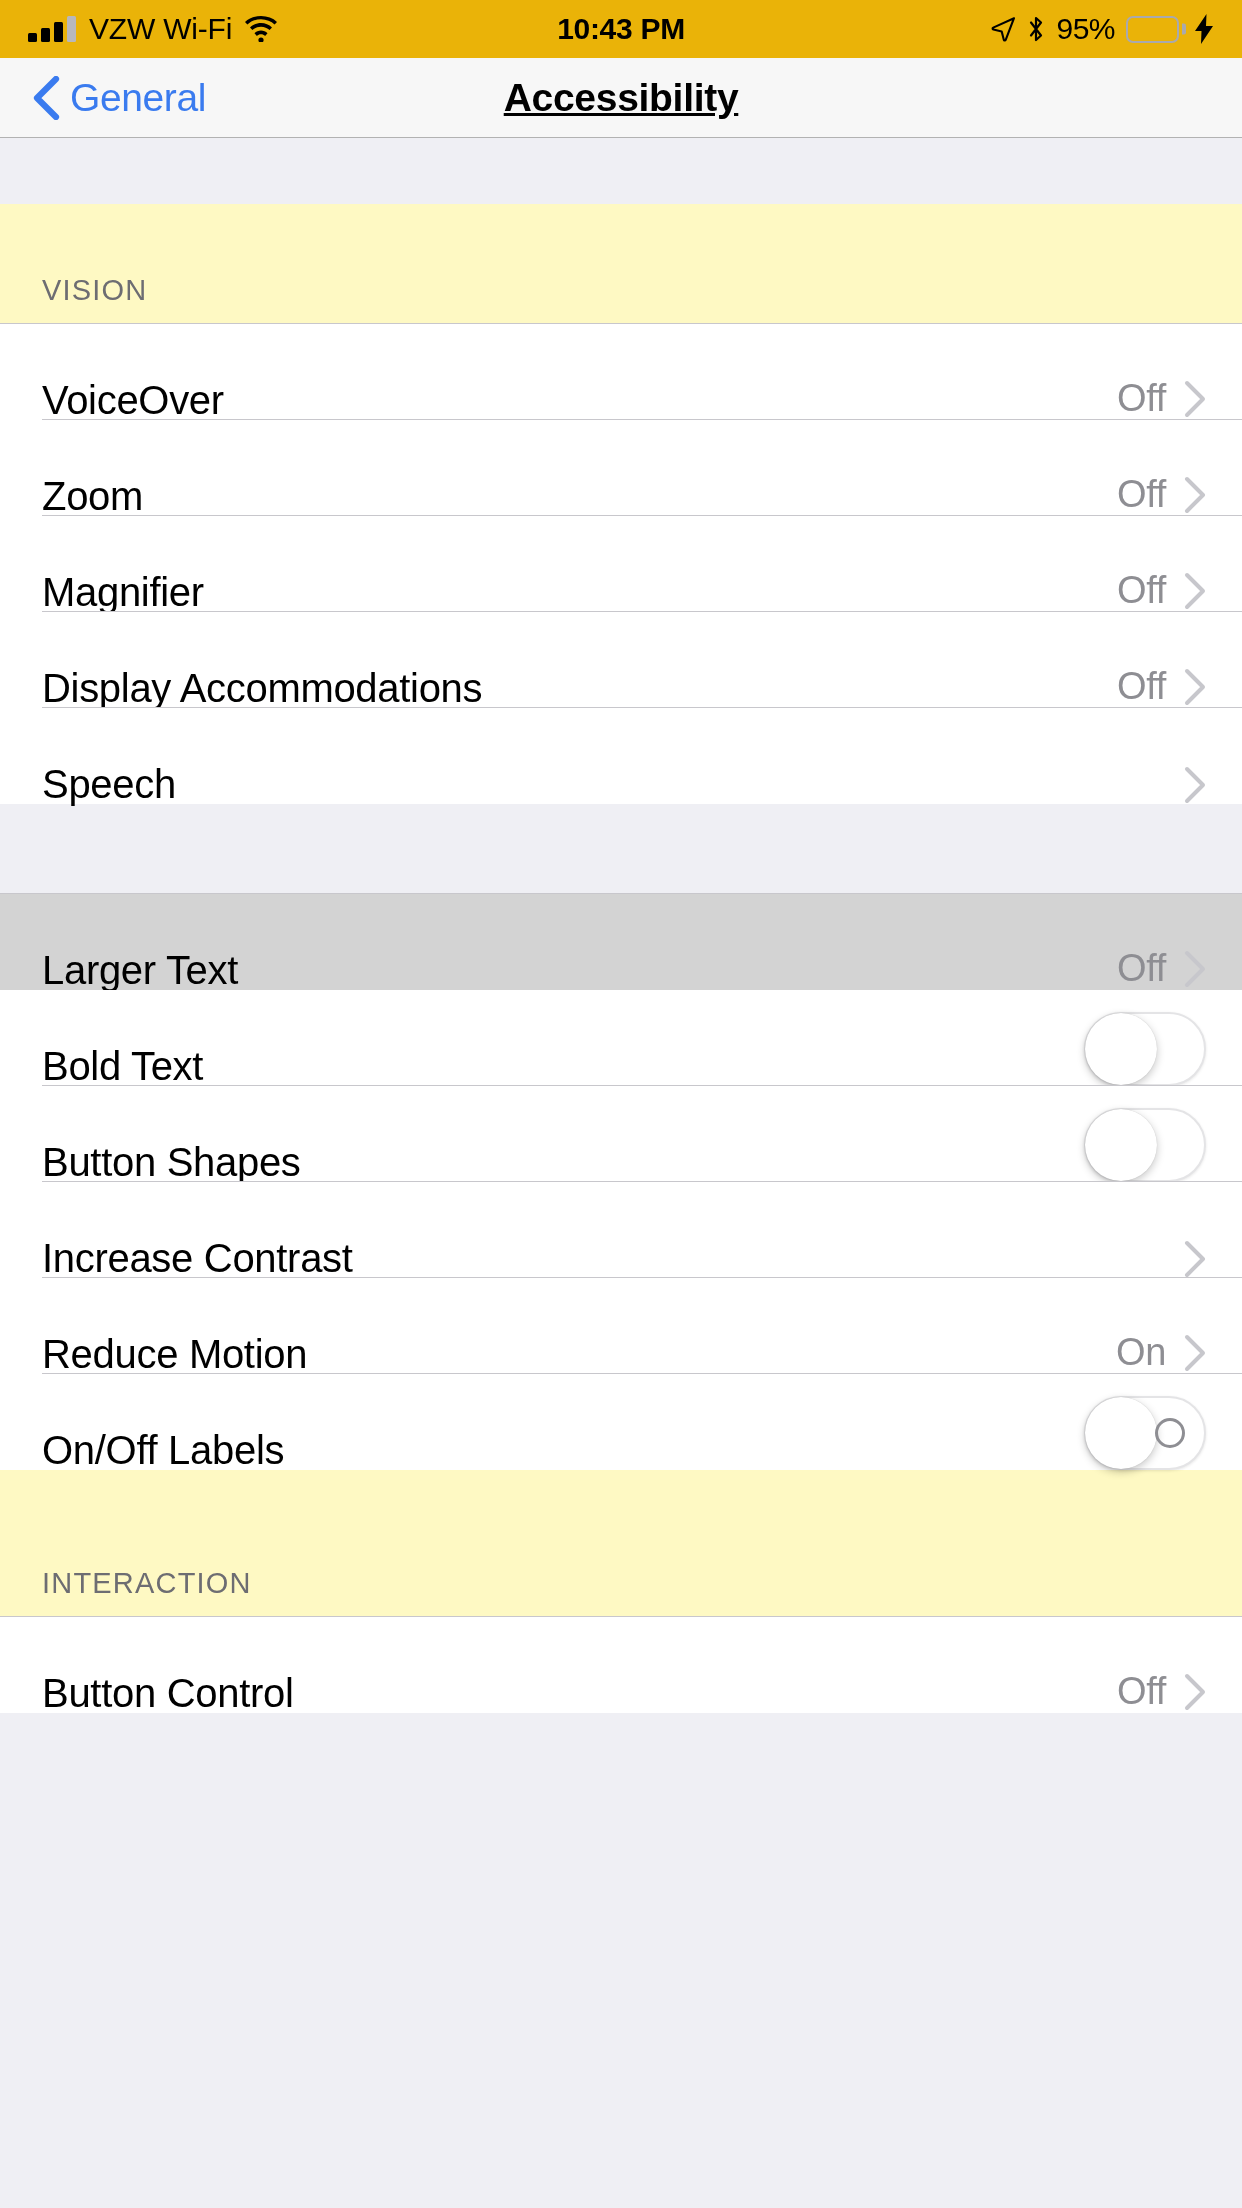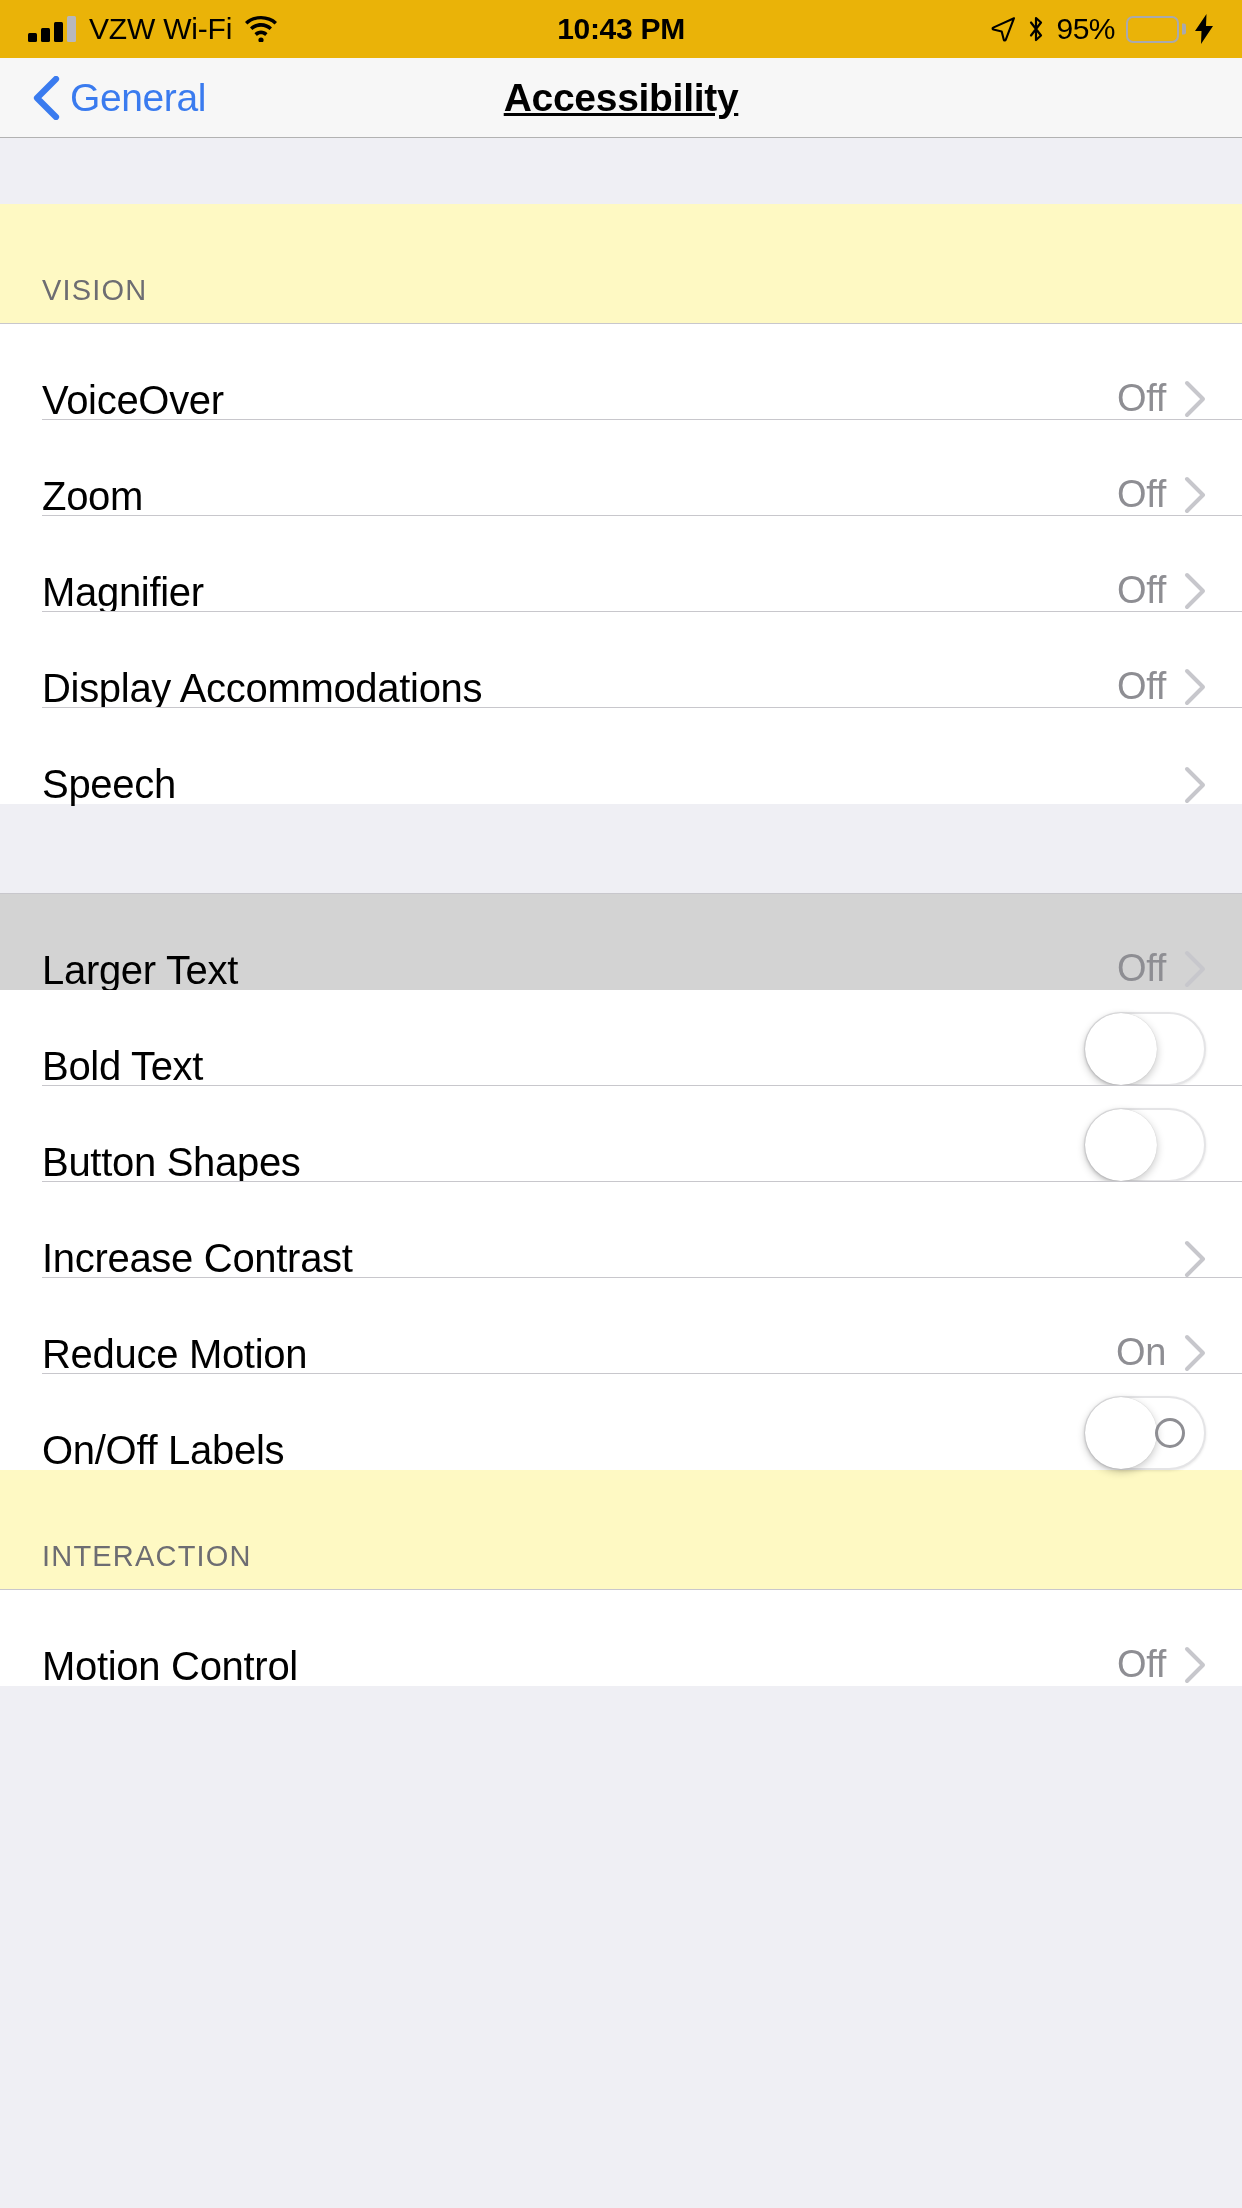"INTERACTION" .sec-header.h2 { height: 120px -> 147px }
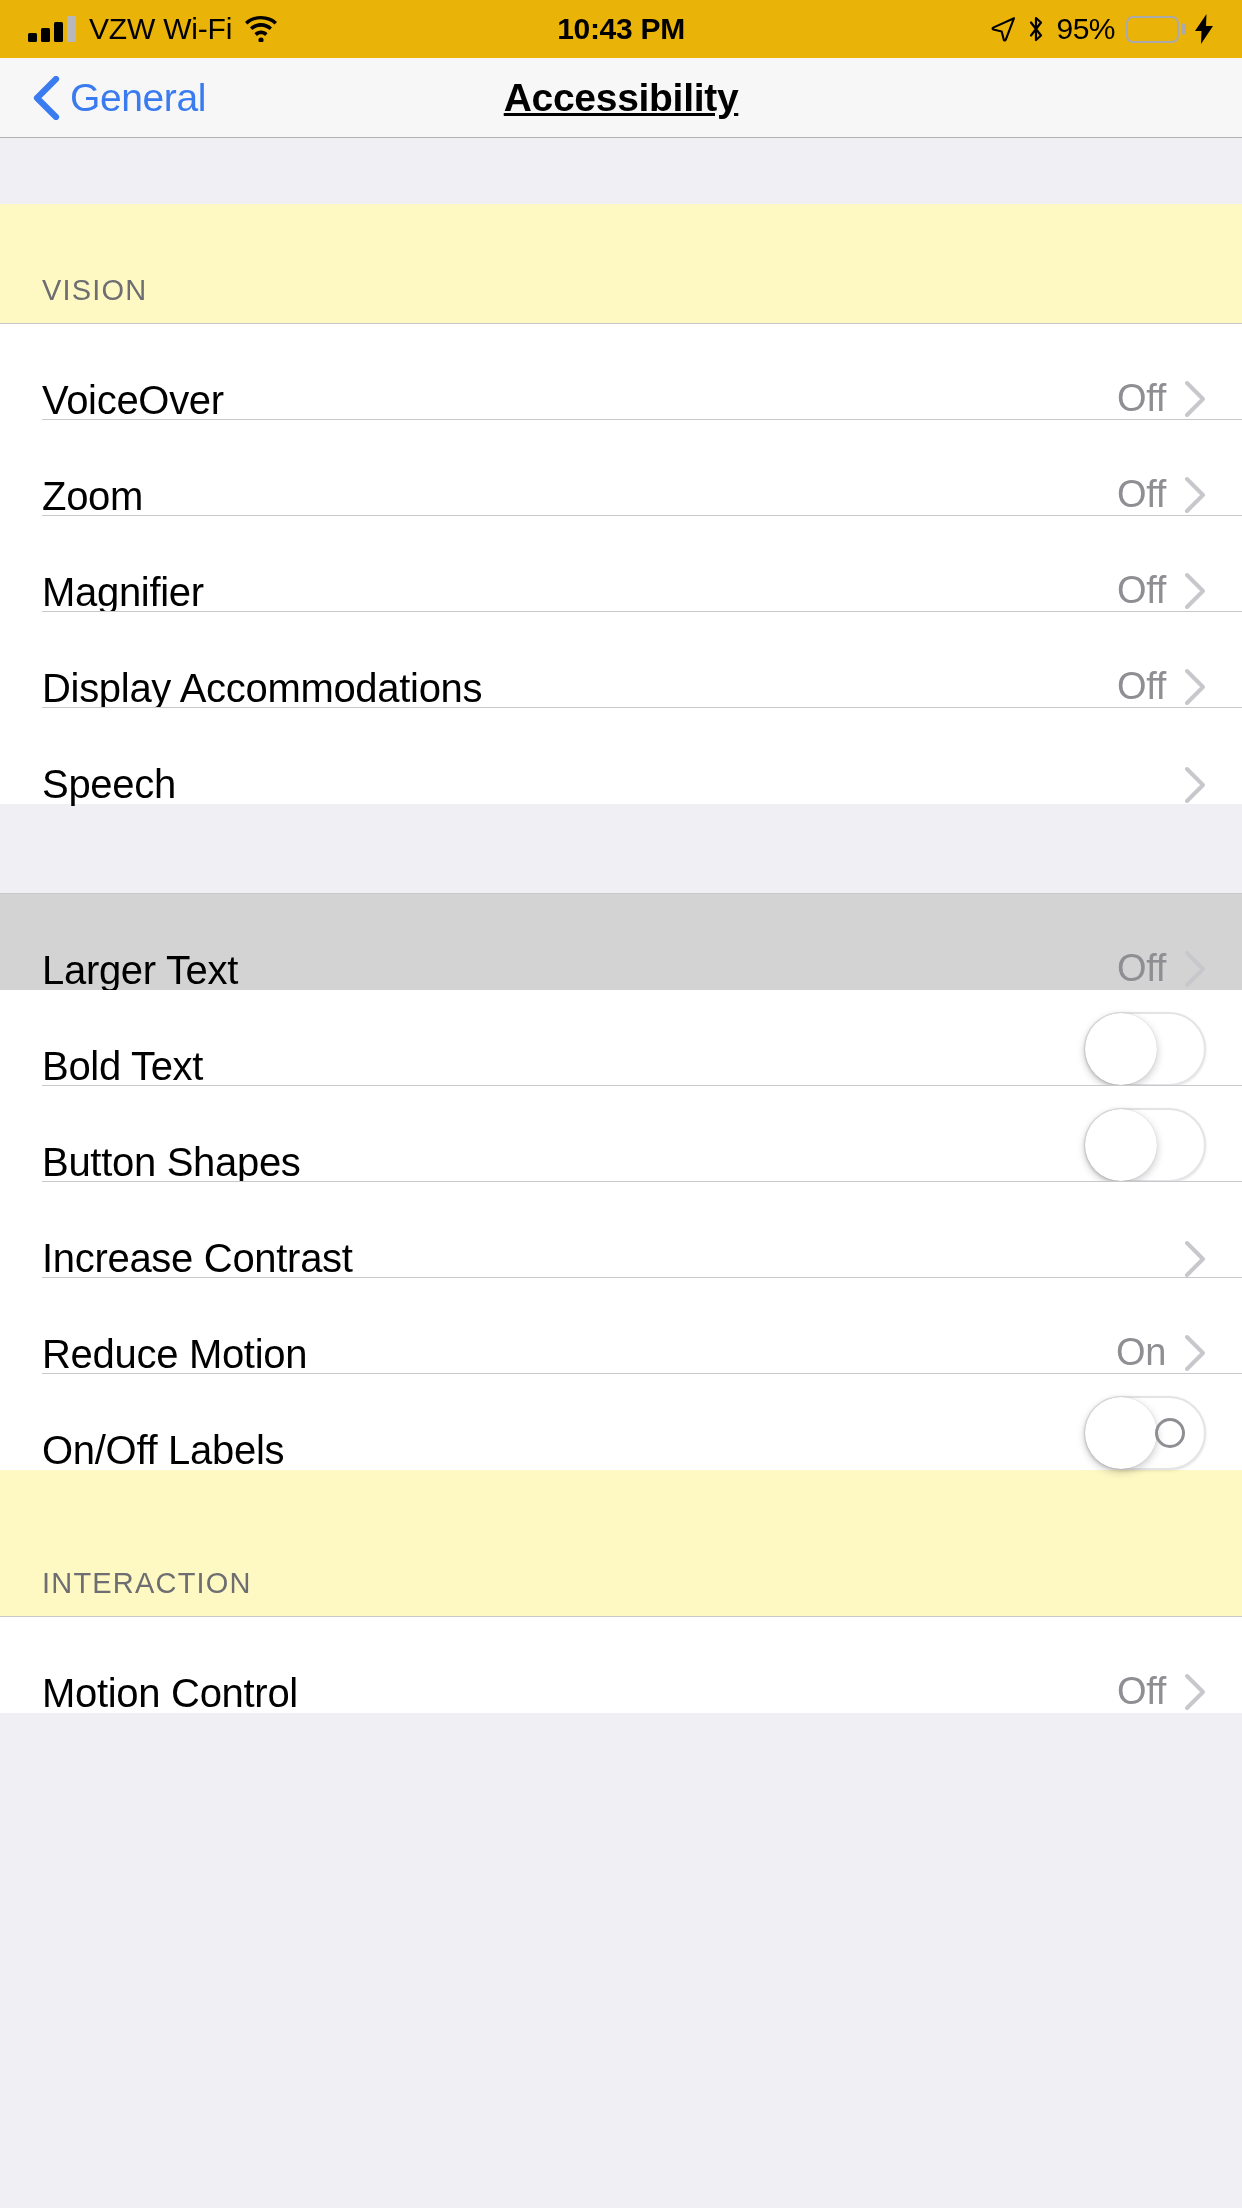"Motion Control" span.row-label { text: Motion -> Button }
